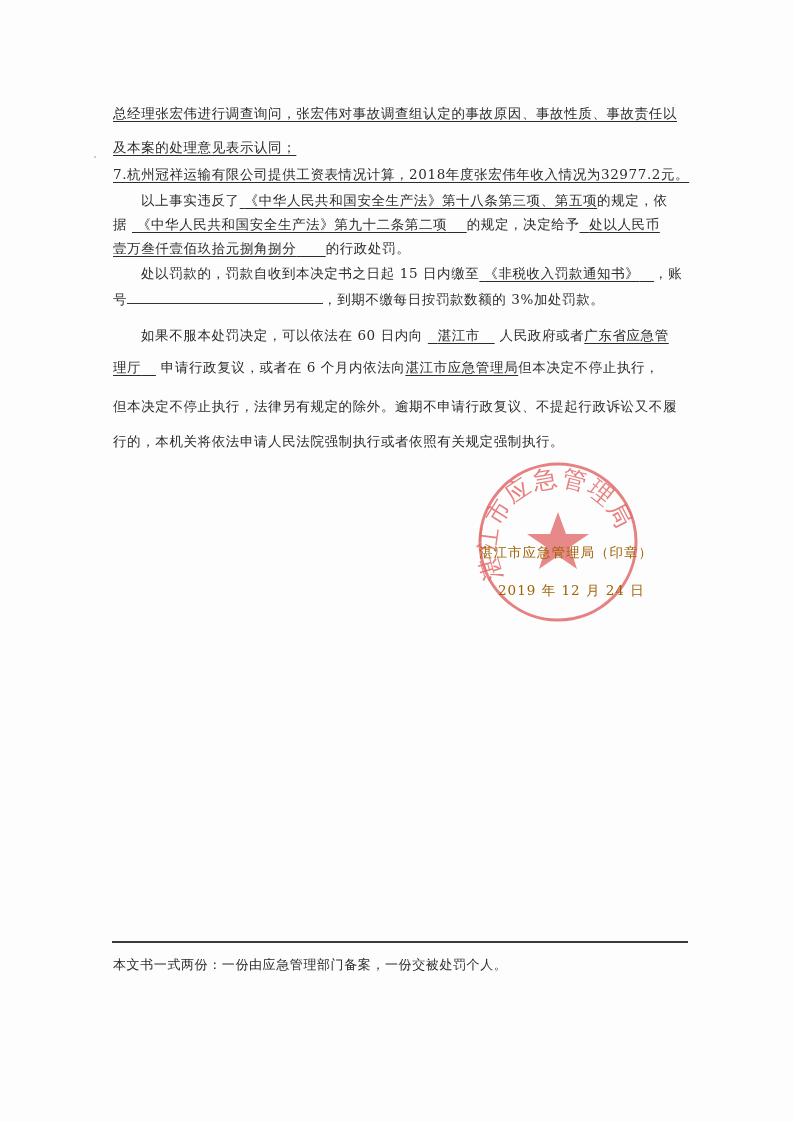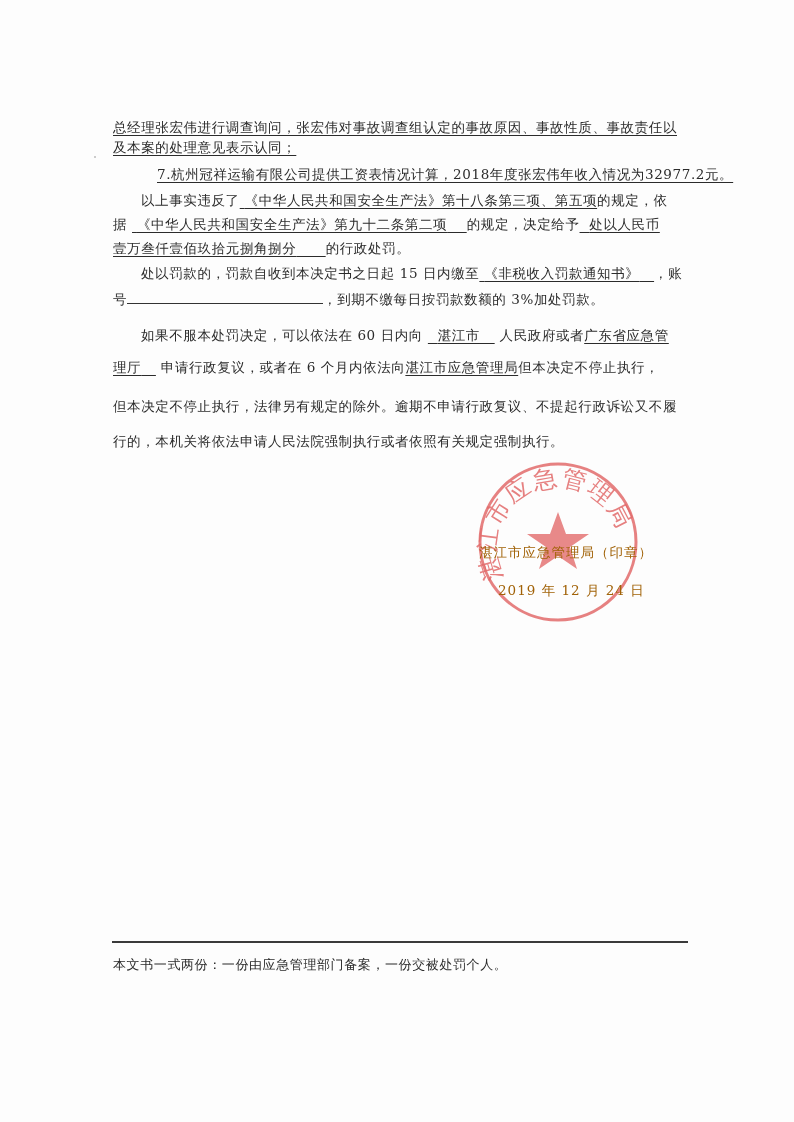"总经理张宏伟进行调查询问，张宏伟对事故调查组认定的事故原因、事故性质、事故责任以" div.line { font-family: Liberation Mono, monospace -> none; top: 120px -> 104px }
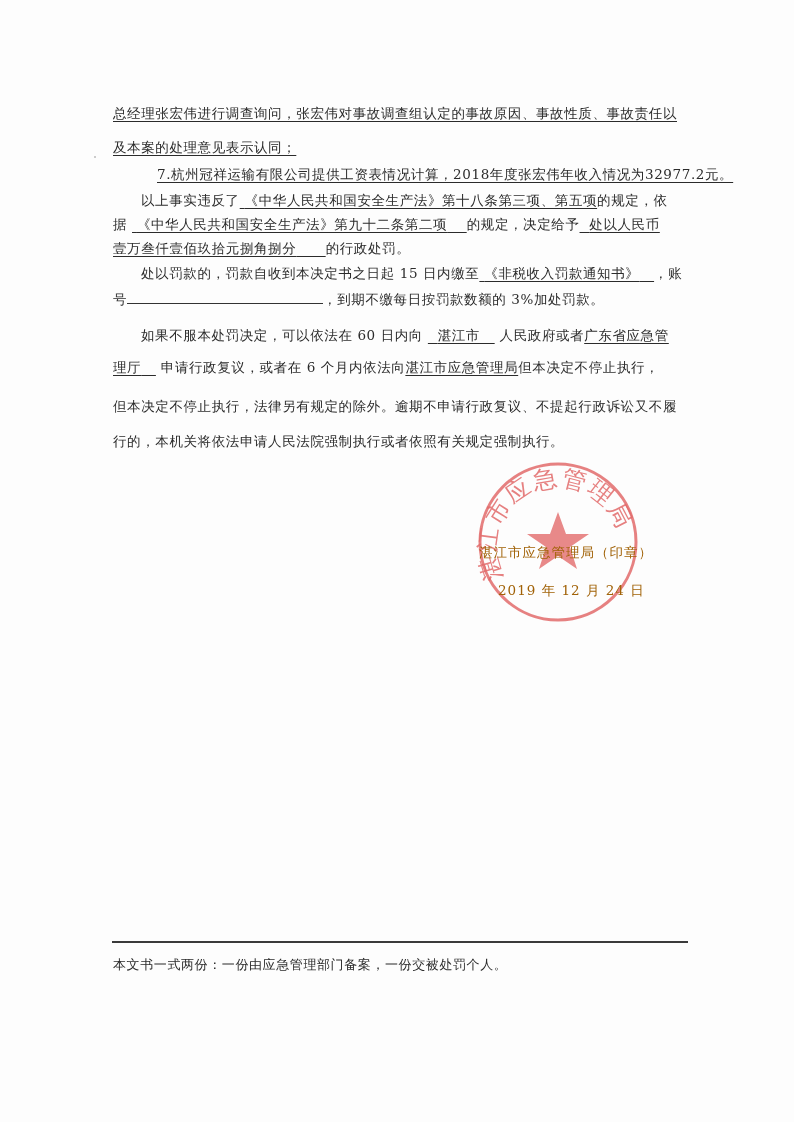"7.杭州冠祥运输有限公司提供工资表情况计算，2018年度张宏伟年收入情况为329" div.line { margin-left: 44px -> none }
